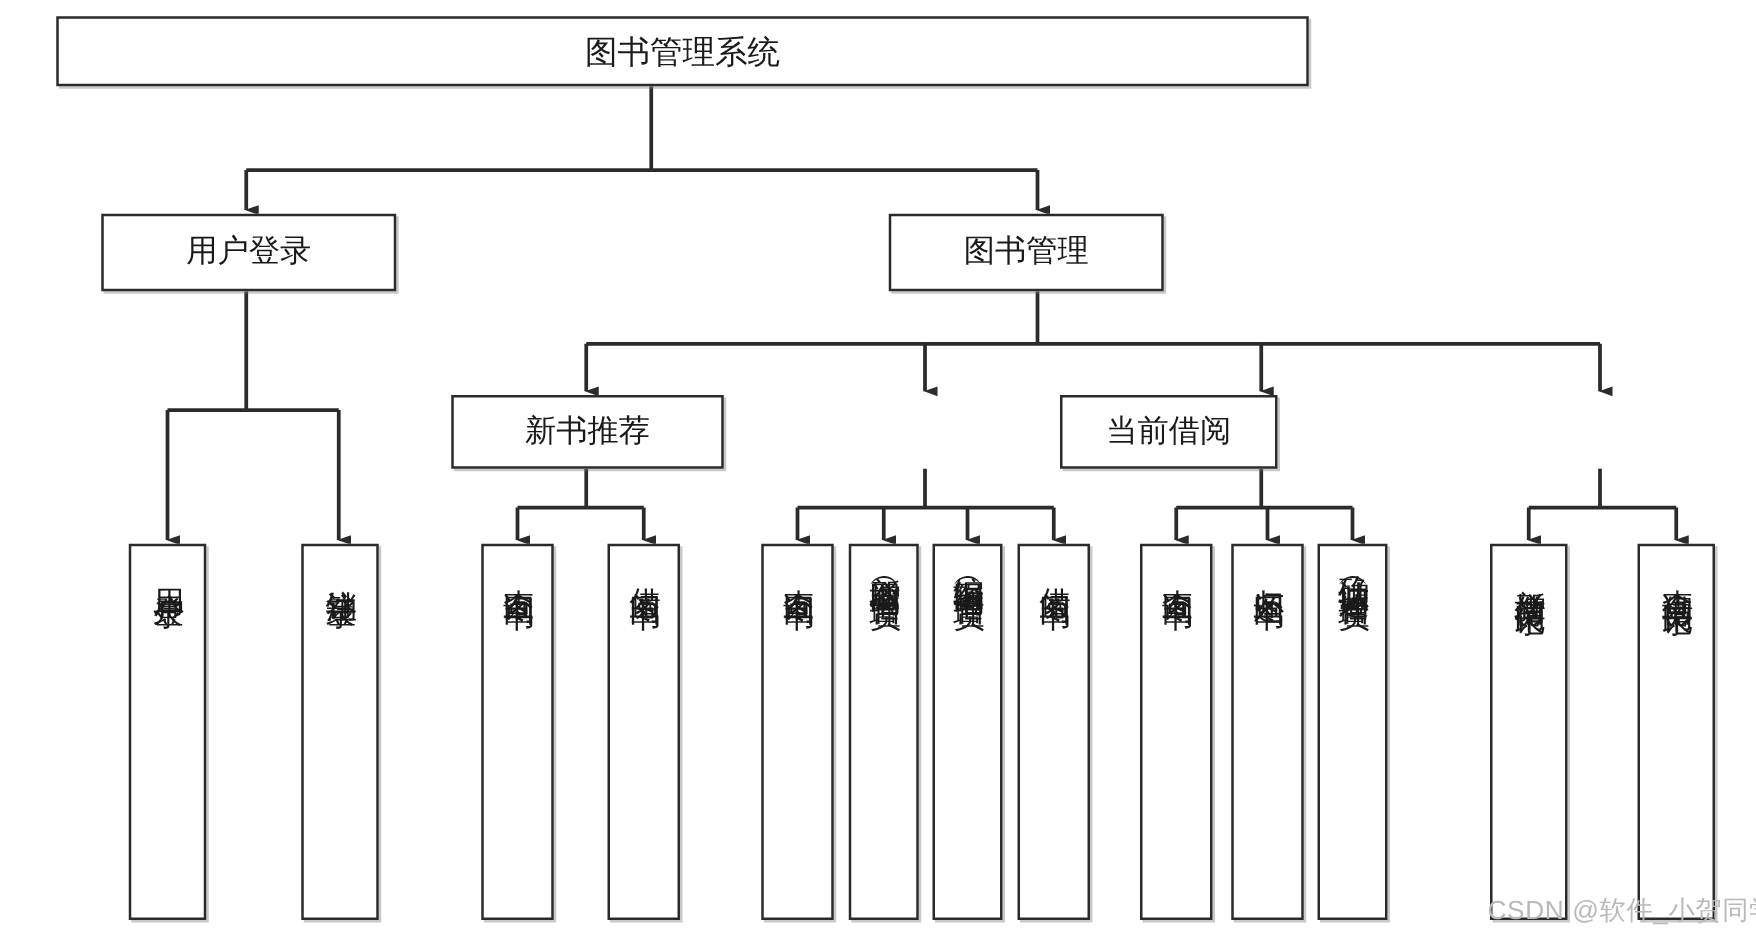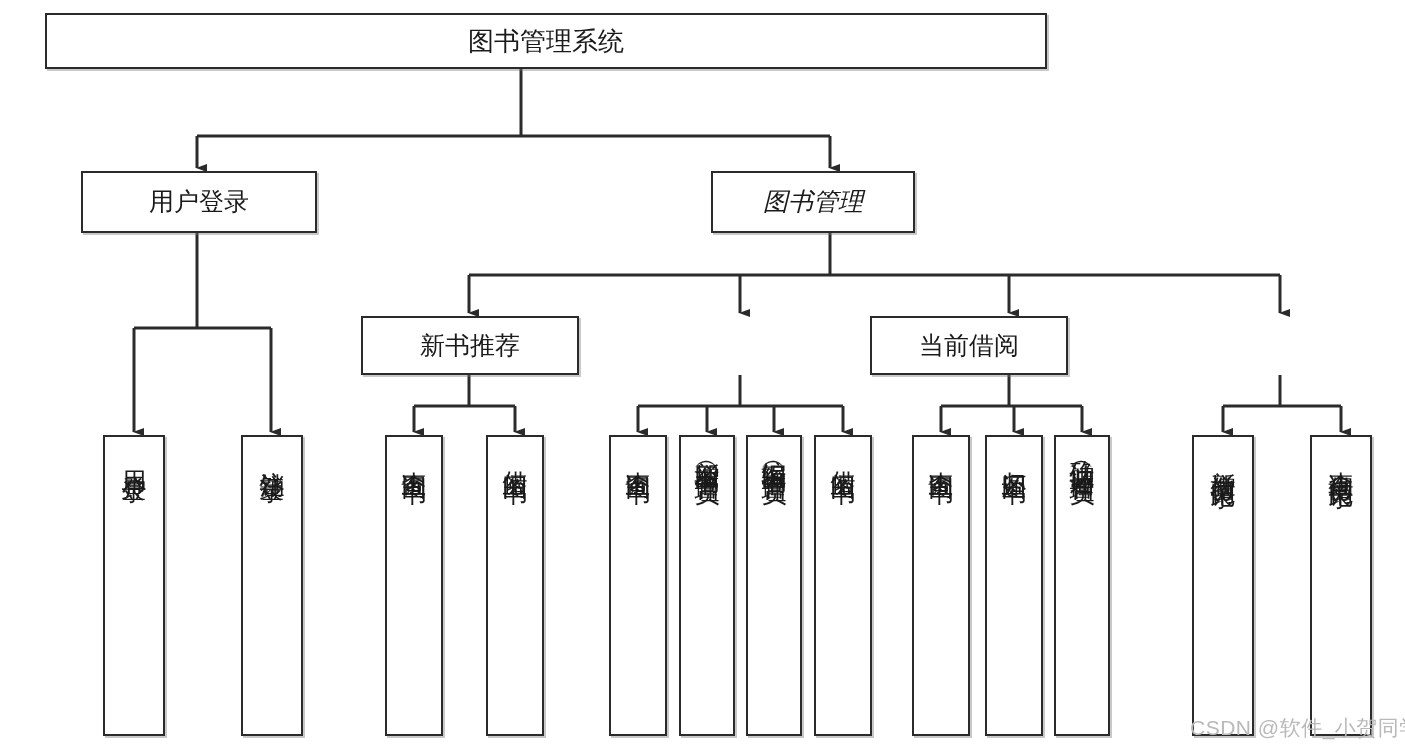"图书管理" div.node { font-style: italic -> none; width: 204px -> 220px }
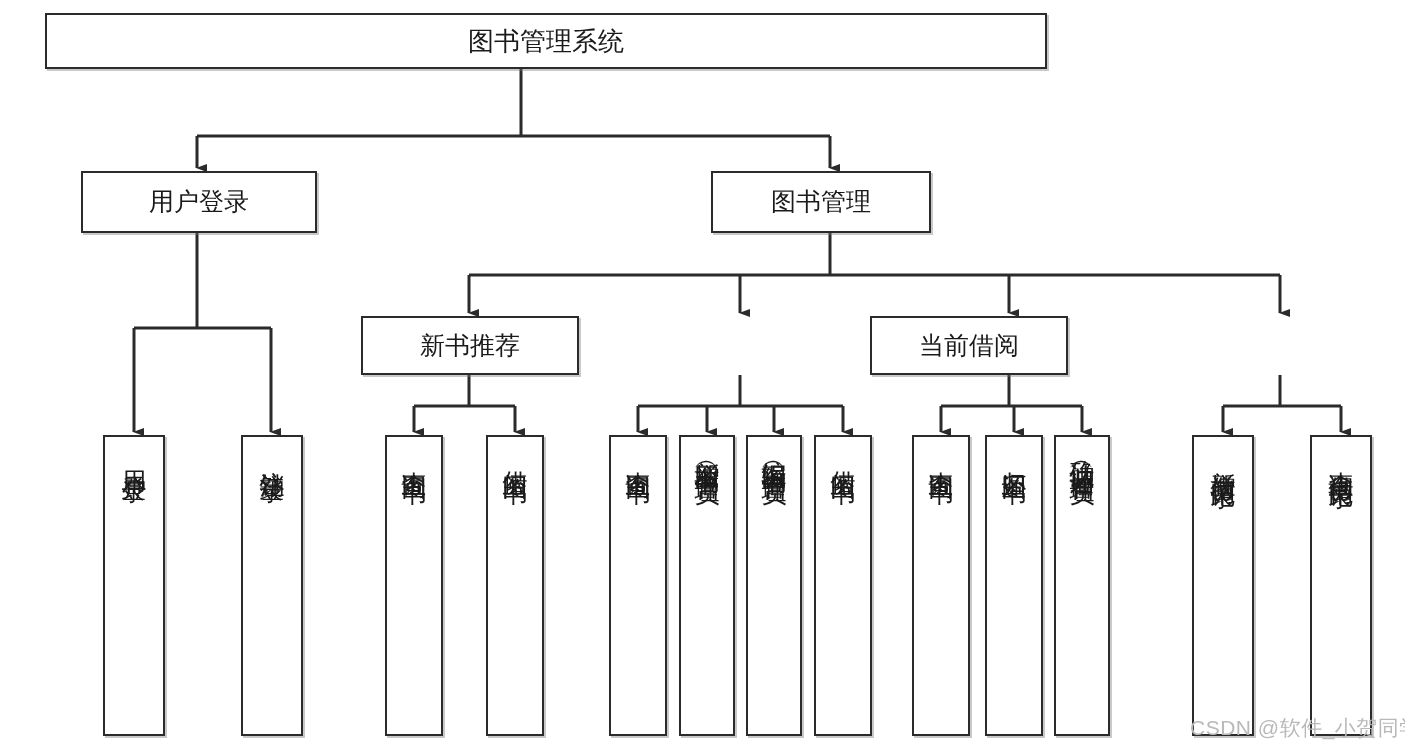"当前借阅" div.node { left: 870px -> 848px; width: 198px -> 174px }
